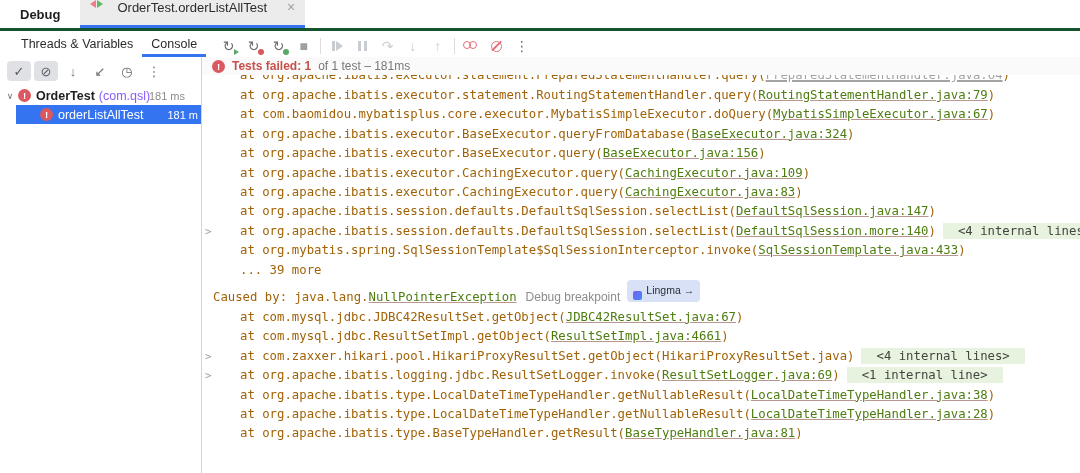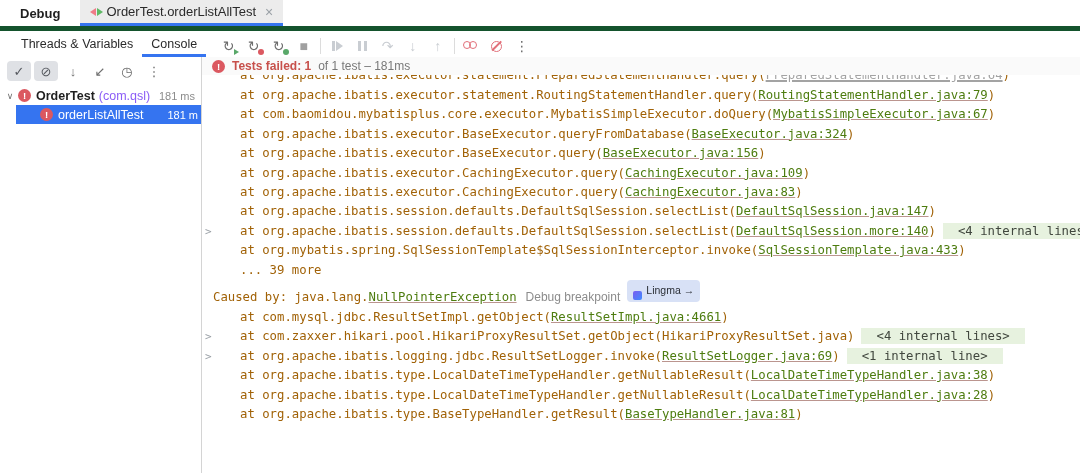"Debug" .tabstrip { border-bottom: 5px solid #14532d -> 3px solid #14532d }
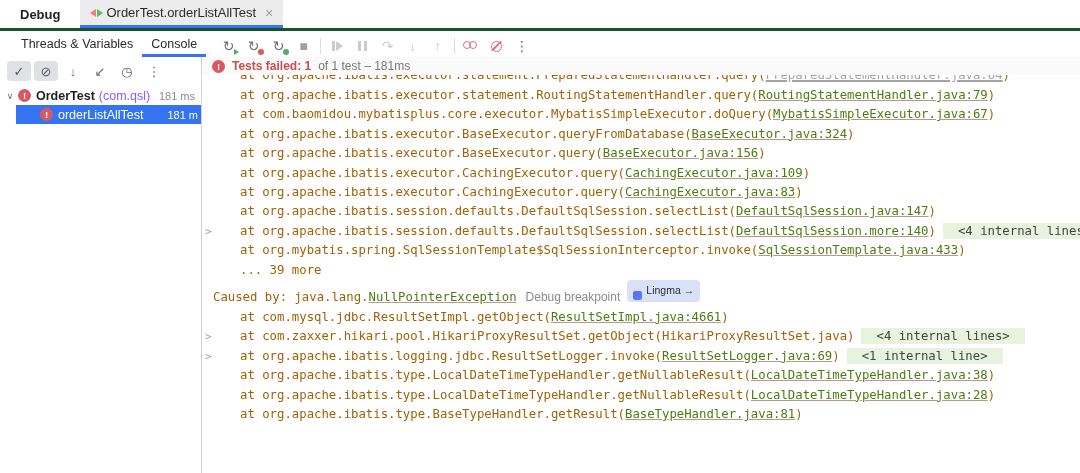"OrderTest.orderListAllTest" .run-tab { align-items: center -> flex-start; gap: 3px -> 14px }
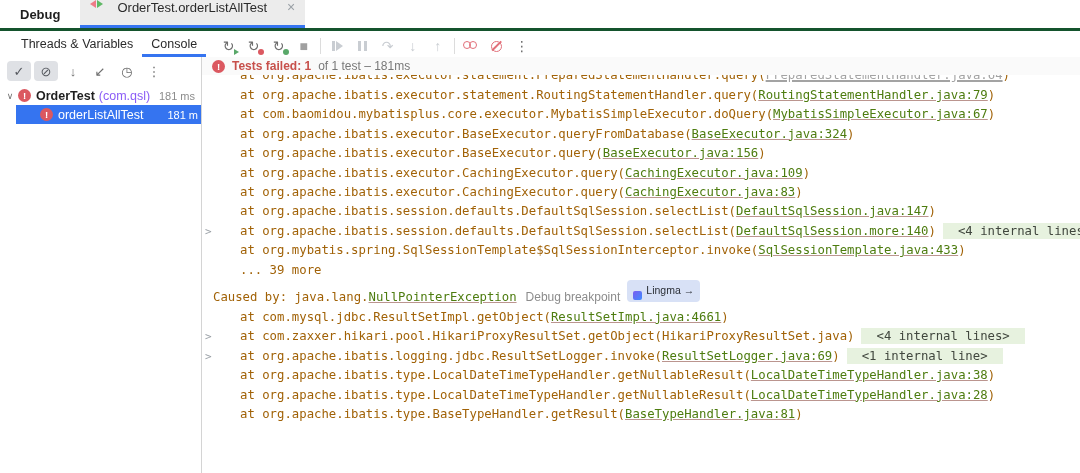"181 ms" .row-time { right: 6px -> 16px }
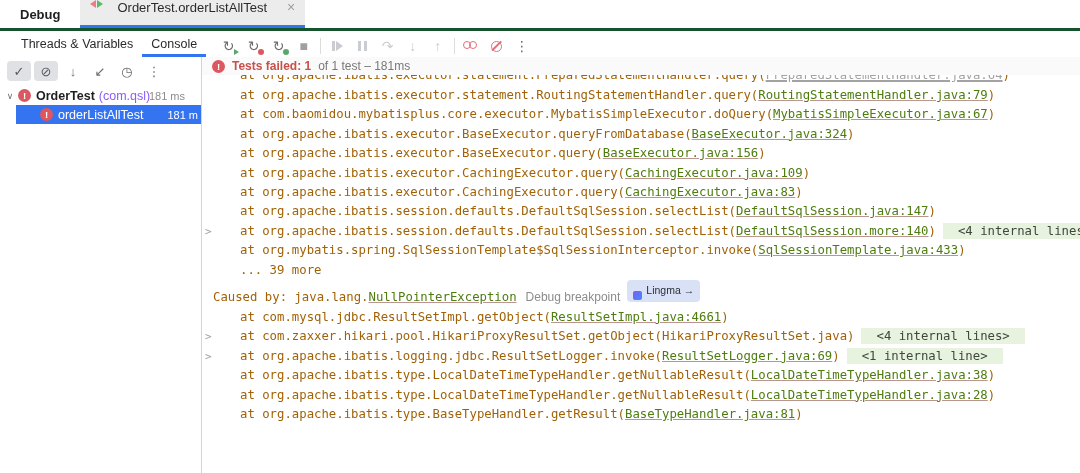"at com.mysql.jdbc.JDBC42ResultSet.getObject(JDBC42ResultSet.java:67)" div.console-line { html: none -> <div><span>at com.mysql.jdbc.JDBC42ResultSet.getObject(</span><span>JDBC42ResultSet.java:67</span><span>)</span></div> }
